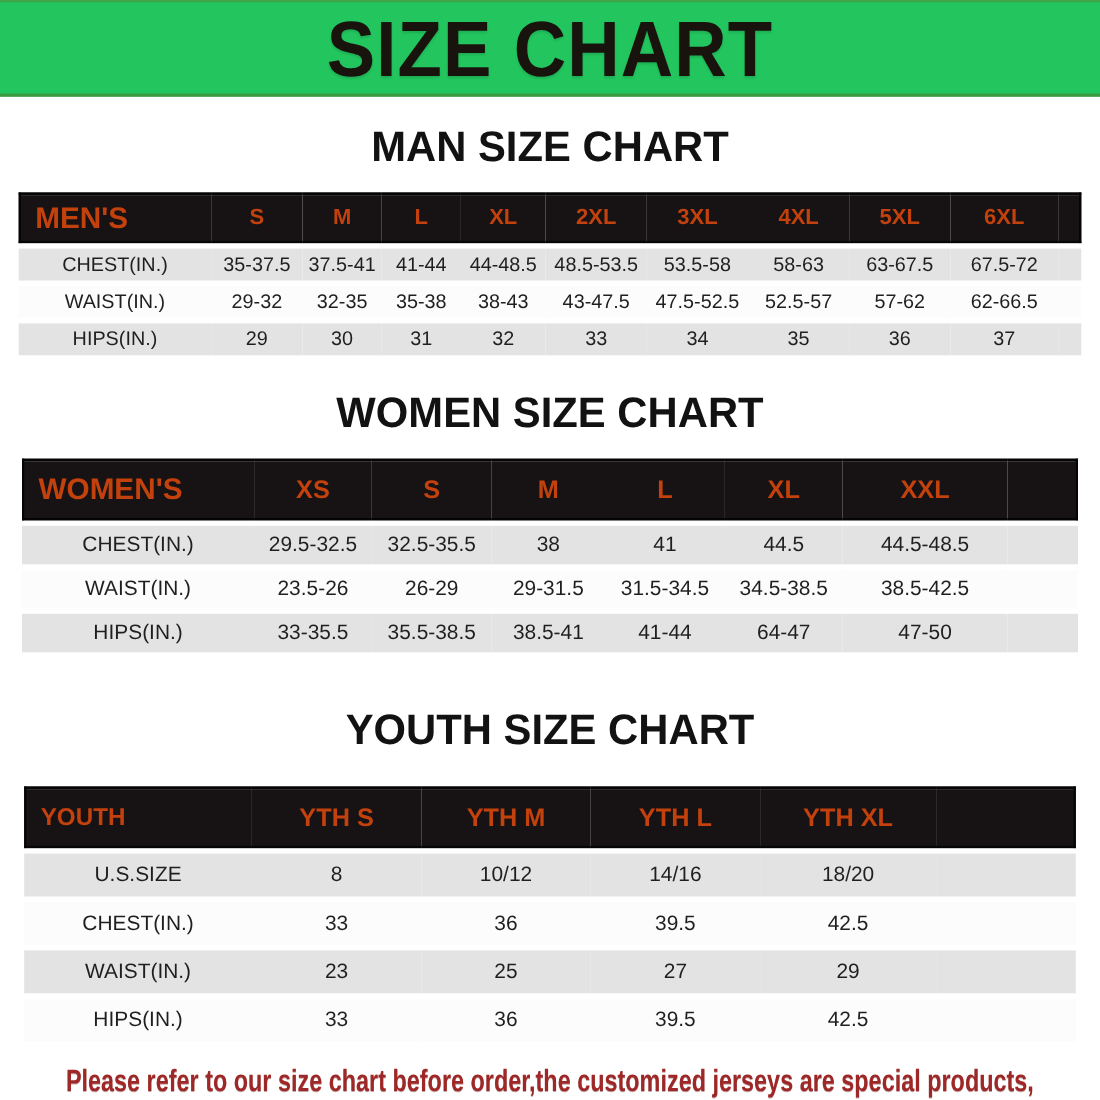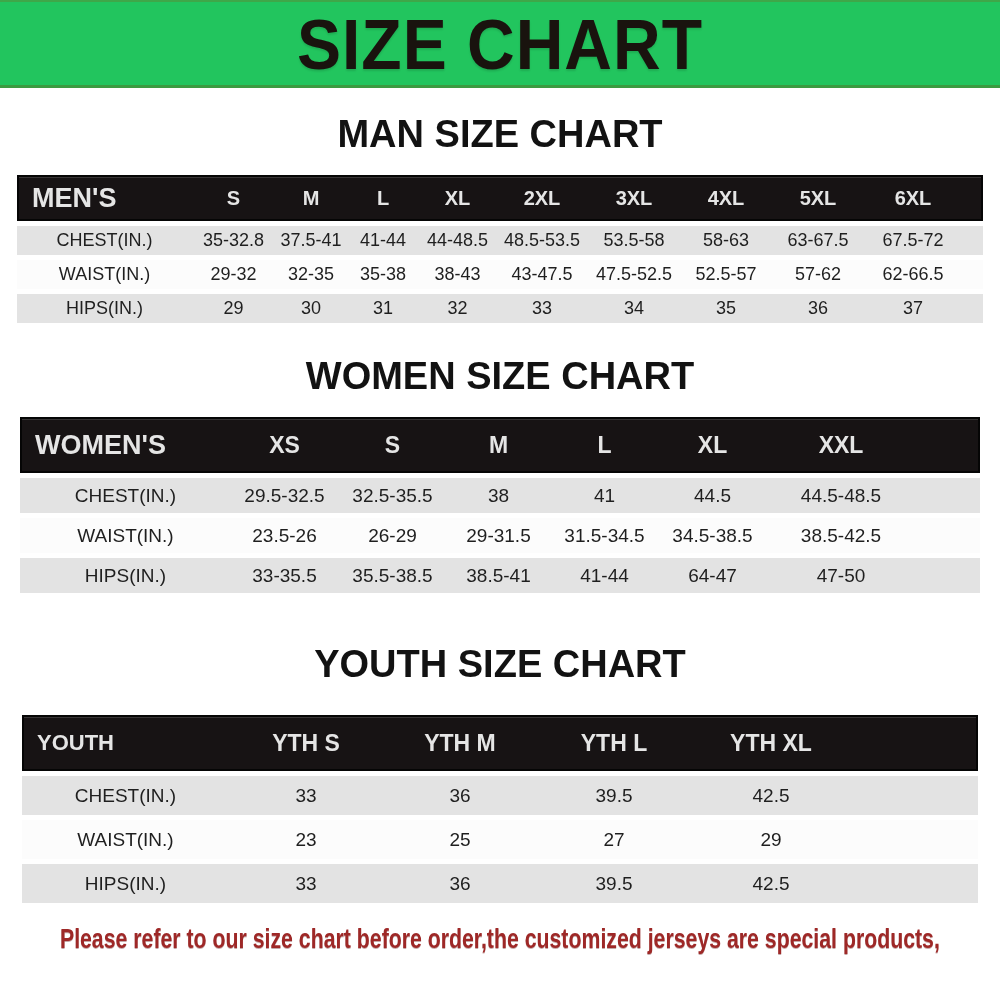"MEN'S" table.size-table thead th { color: #e5e5e5 -> #c2410c }
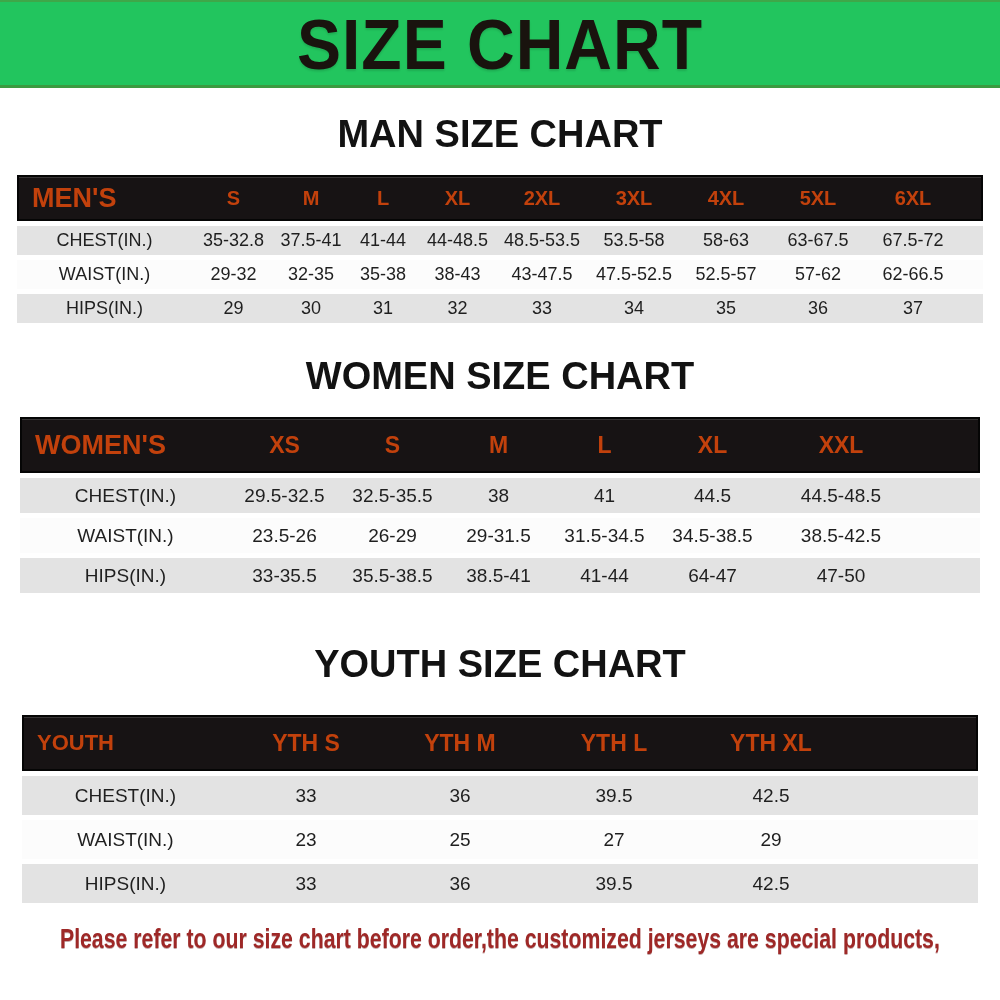"35-32.8" td { text: 35-32.8 -> 35-37.5 }
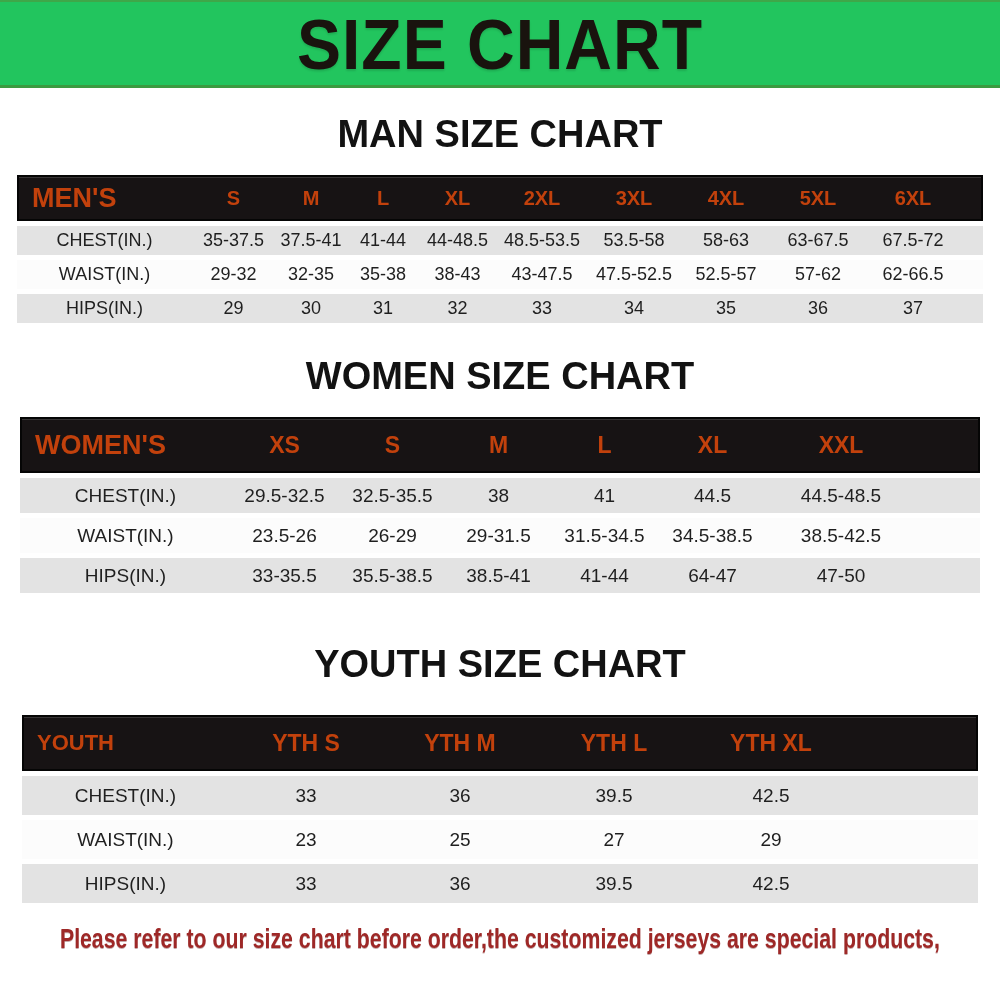"U.S.SIZE" tr { html: none -> <tr> <td>U.S.SIZE</td> <td>8</td> <td>10/12</td> <td>14/16</td> <td>18/20</td> <td></td> </tr> }
